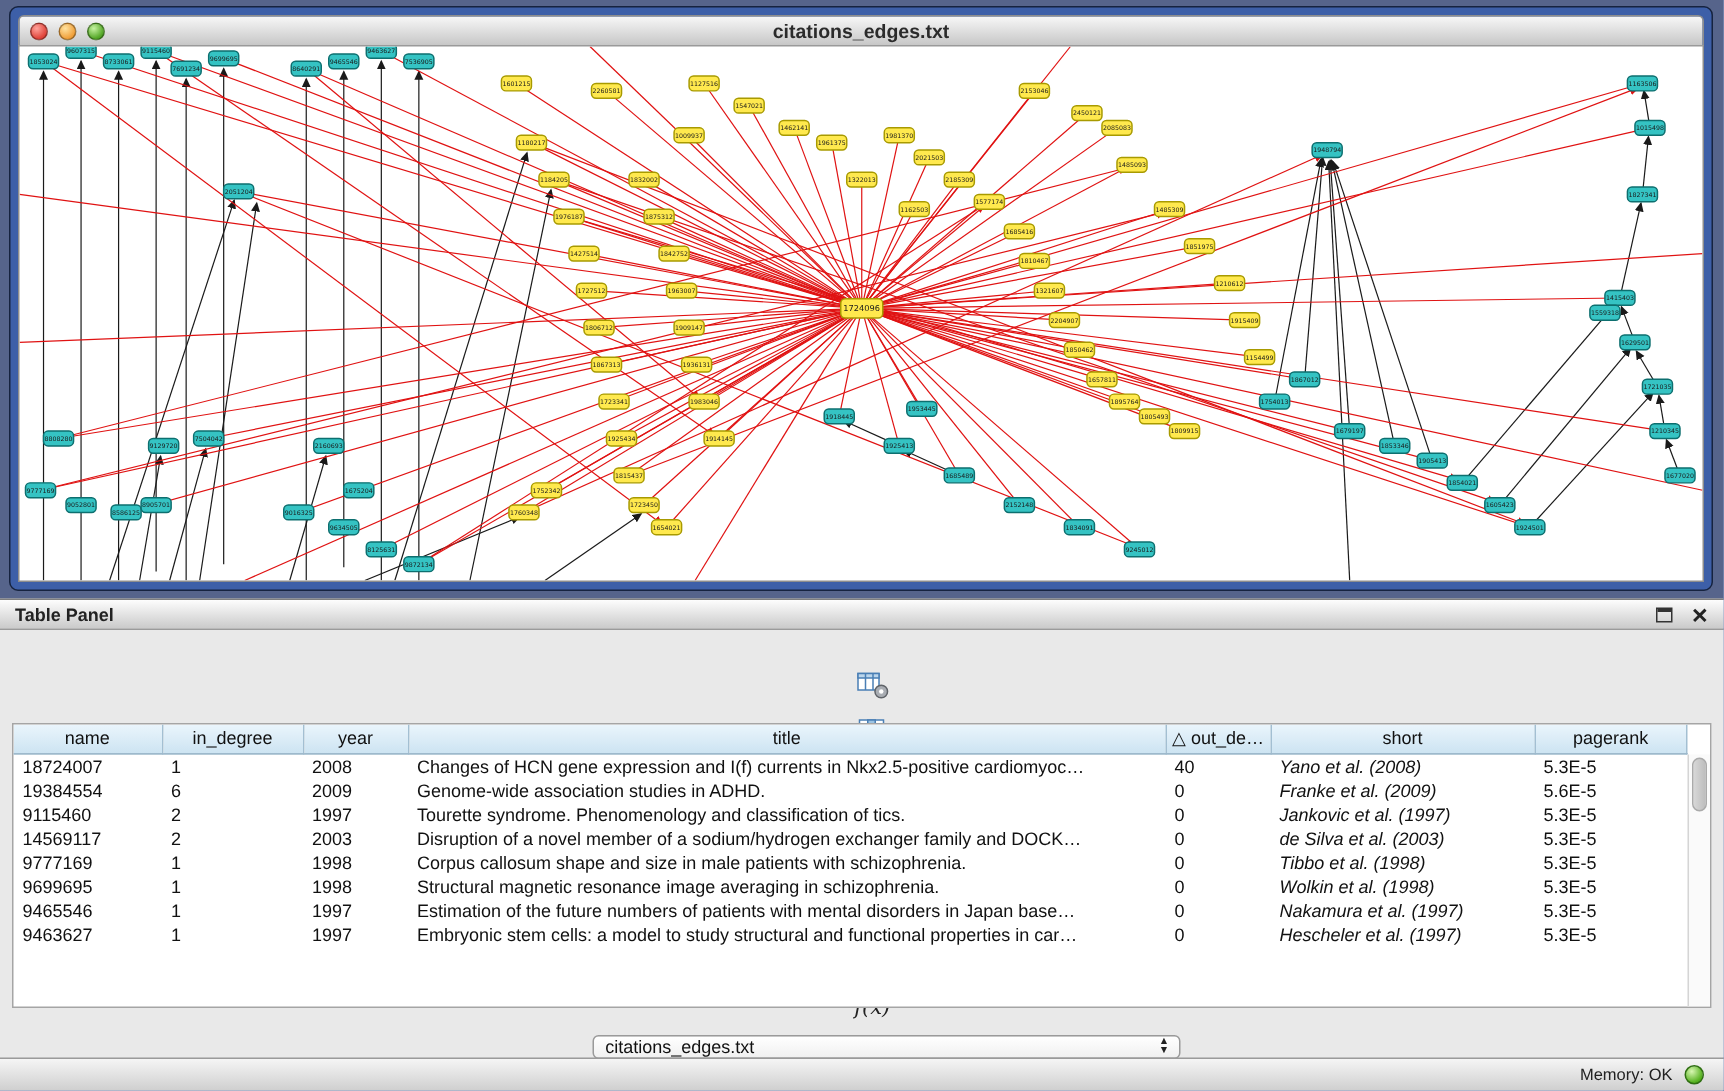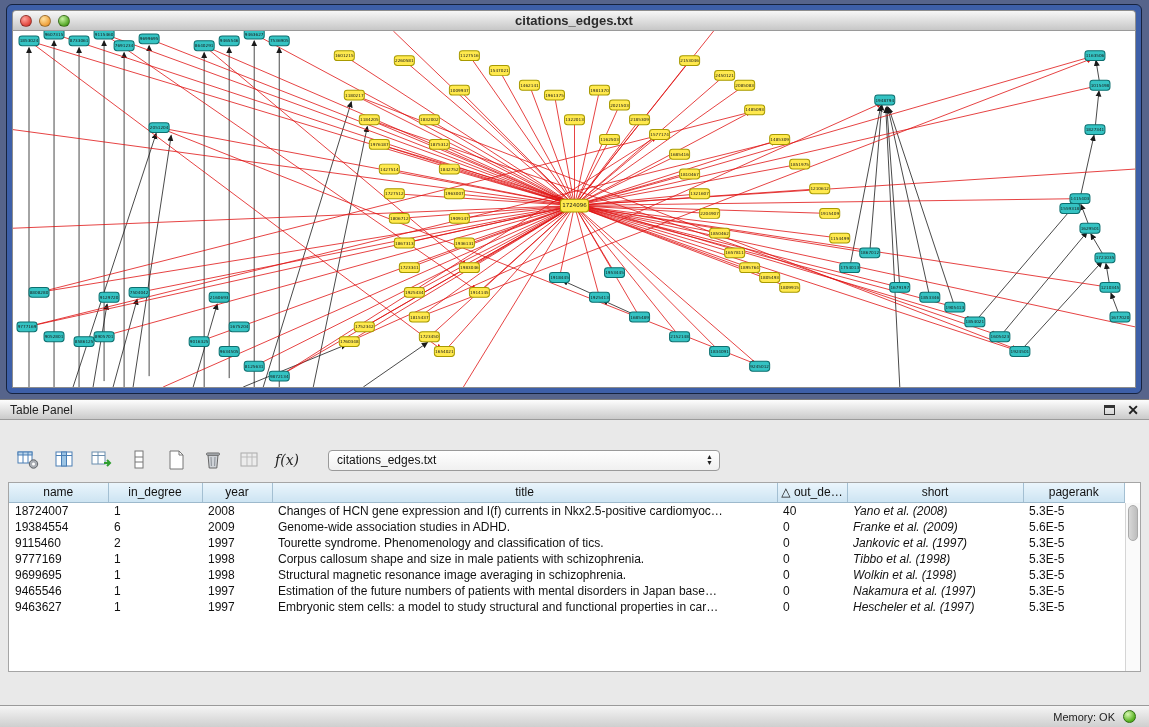"Table Panel" .panel-header .ph-title { font-weight: none -> bold }
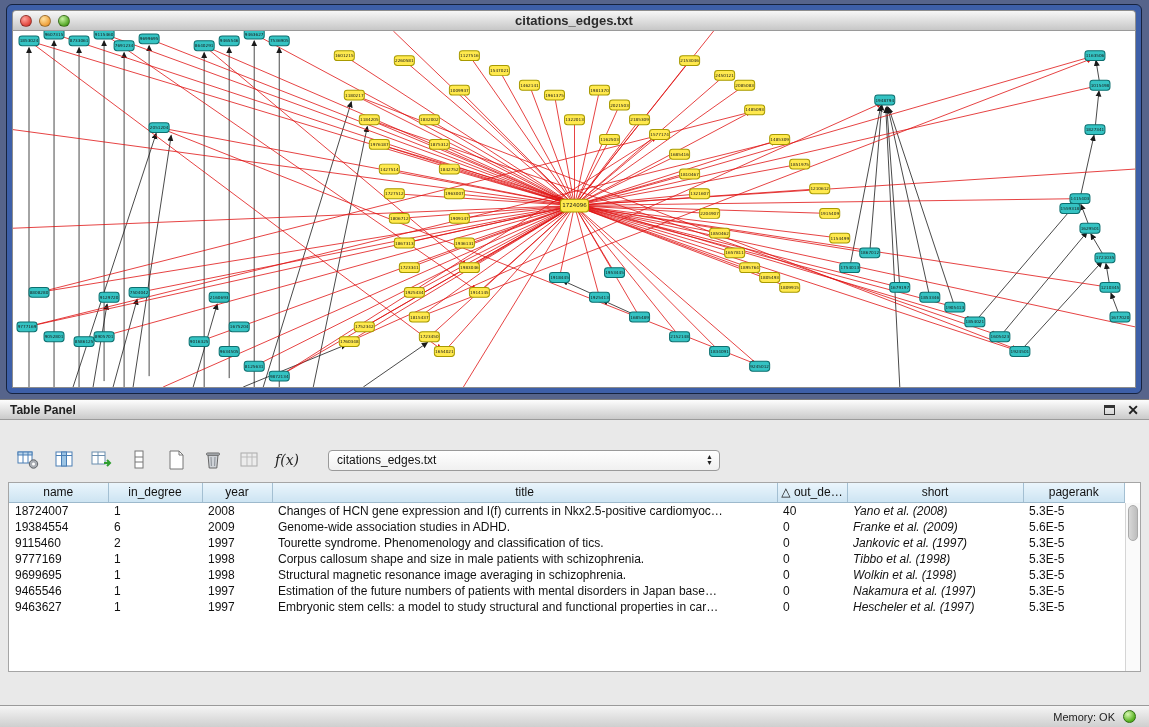"14569117" tr { html: none -> <tr> <td>14569117</td> <td>2</td> <td>2003</td> <td>Disruption of a novel member of a sodium/hydrogen exchanger family and DOCK…</td> <td>0</td> <td>de Silva et al. (2003)</td> <td>5.3E-5</td> </tr> }
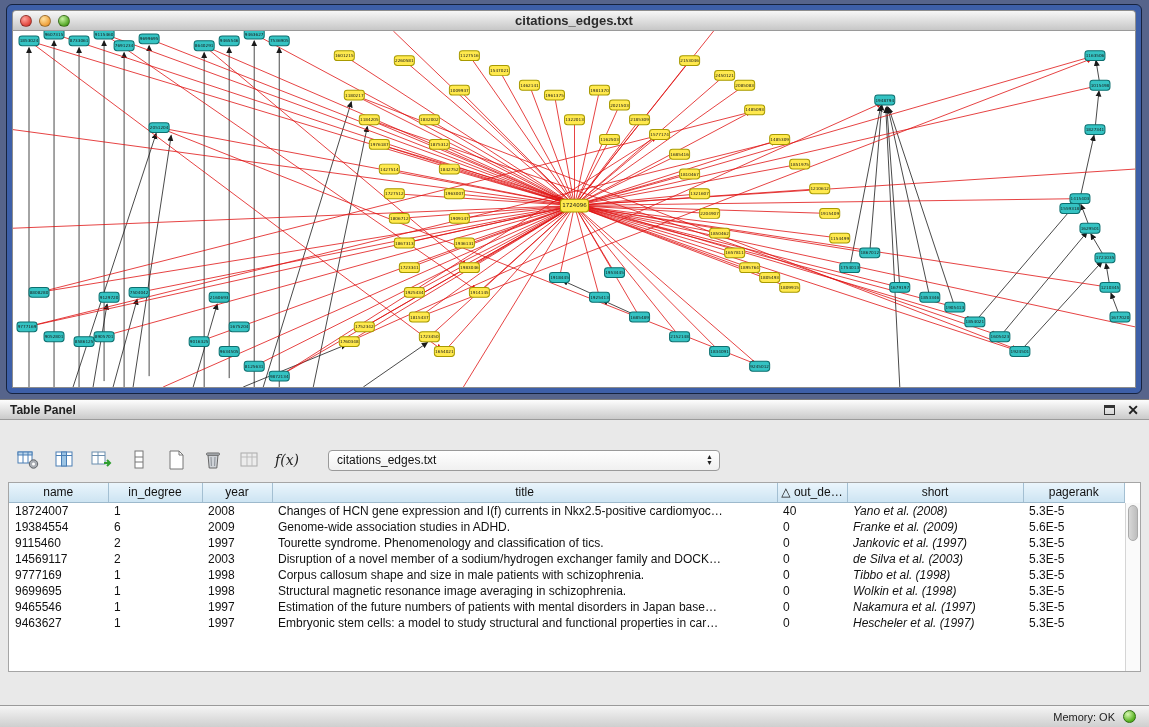"f(x)" .toolbar { flex-direction: none -> column }
